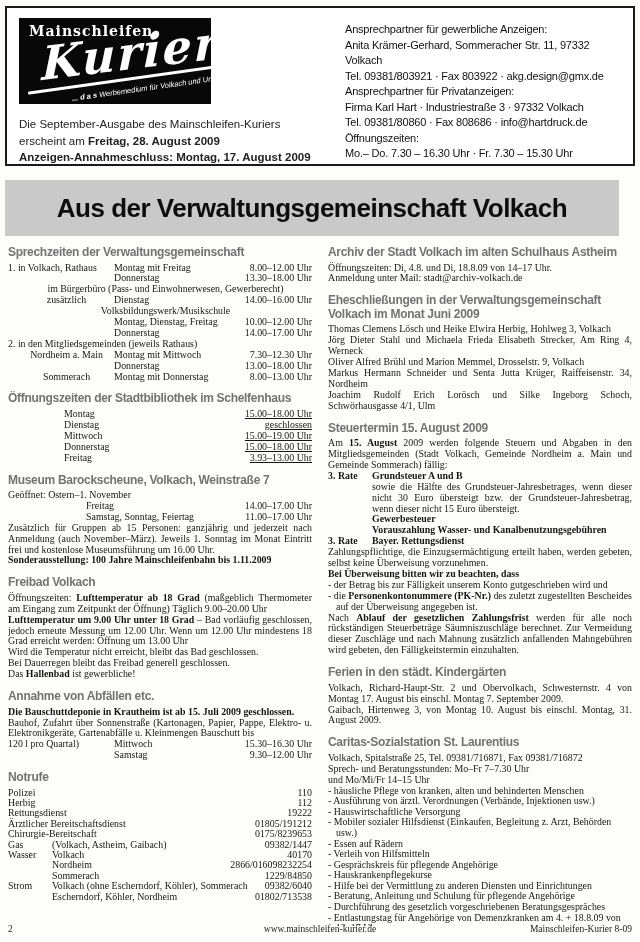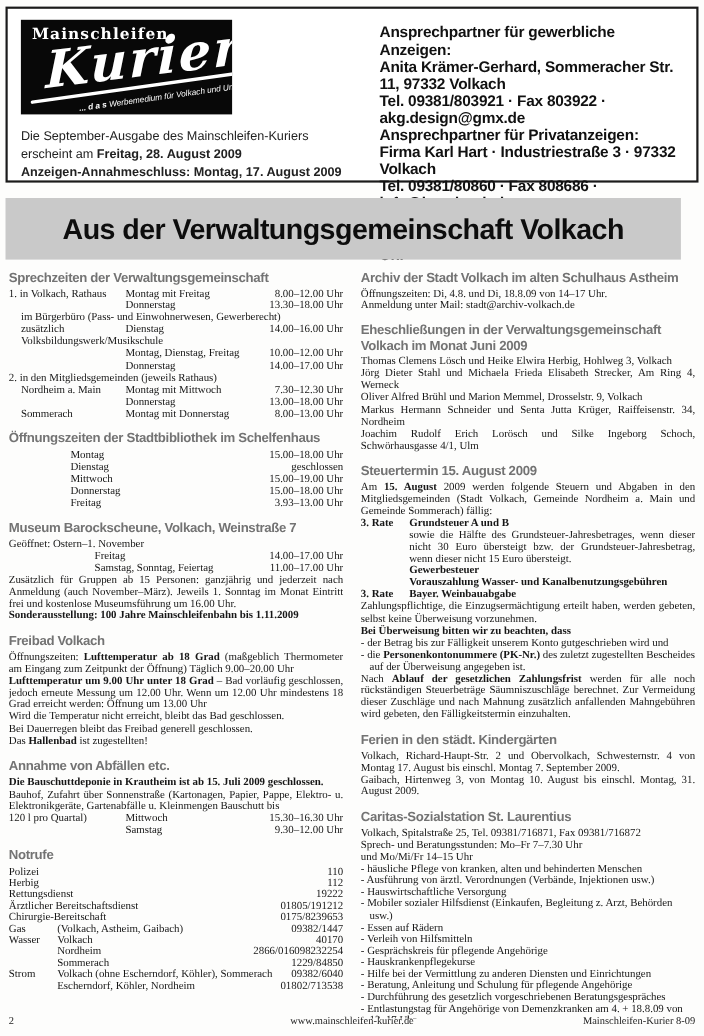"Ansprechpartner für gewerbliche" .hb-right { font-size: 14px -> 11px; font-weight: bold -> normal }
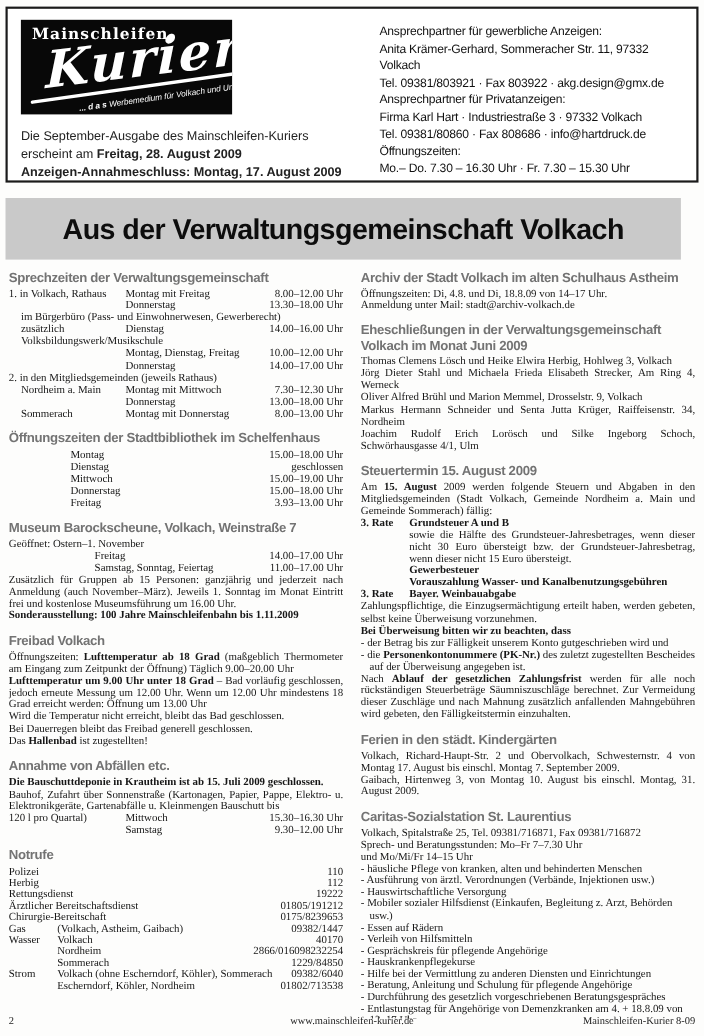"im Bürgerbüro (Pass- und Einwohnerwesen," .ind { text-align: none -> center }
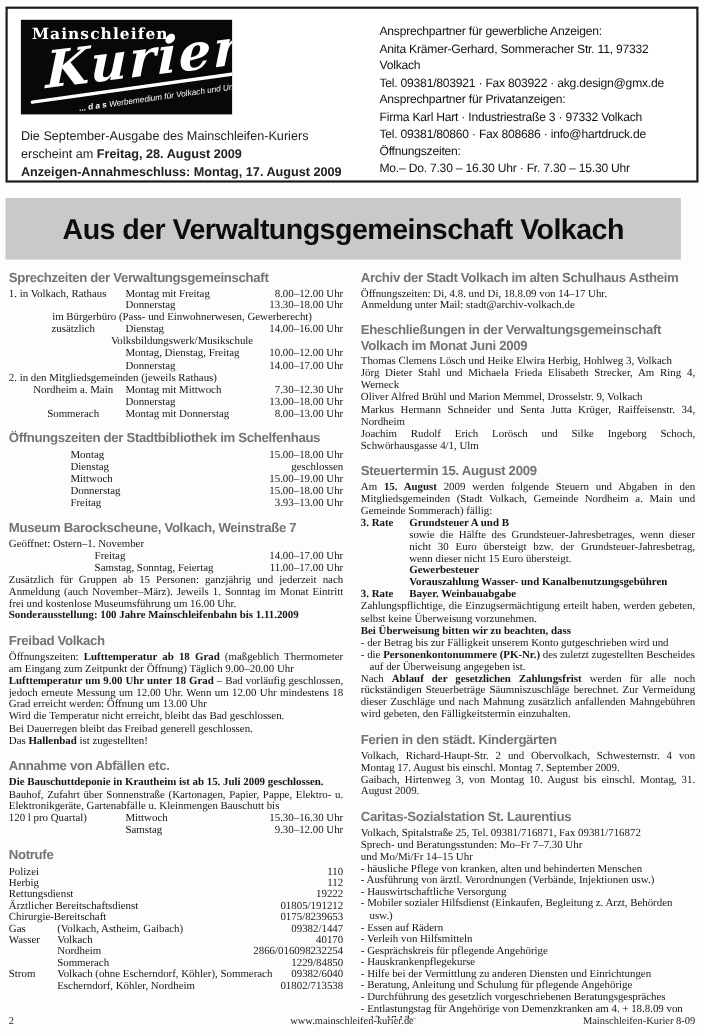"15.00–18.00 Uhr" .lib-time { text-decoration: none -> underline }
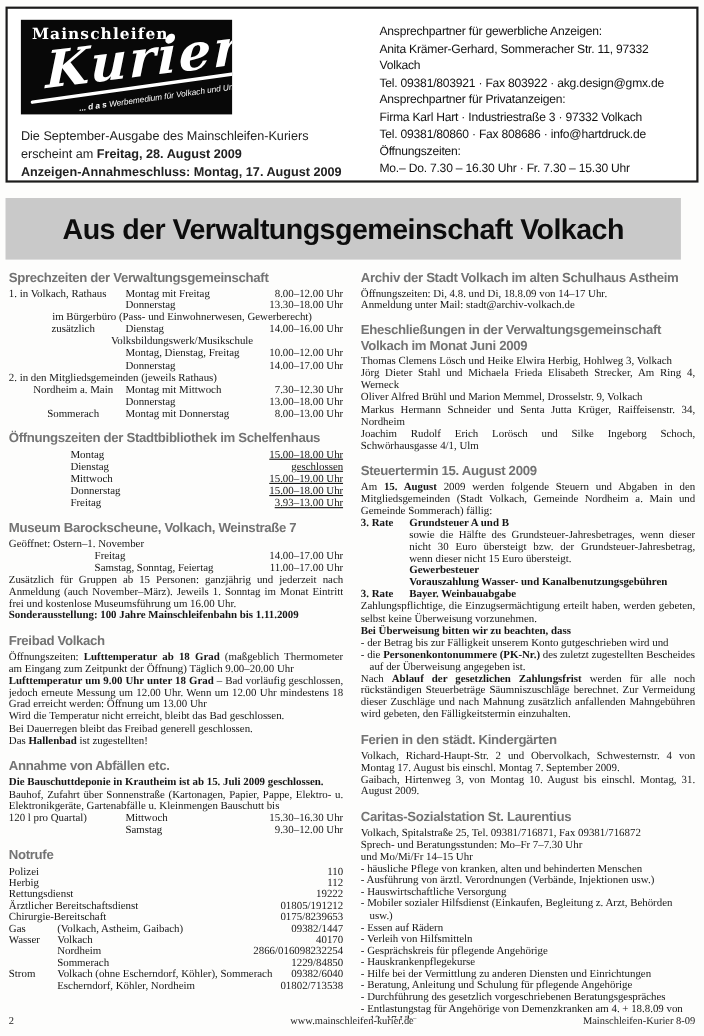"Bayer. Weinbauabgabe" div.b { text: Weinbauabgabe -> Rettungsdienst }
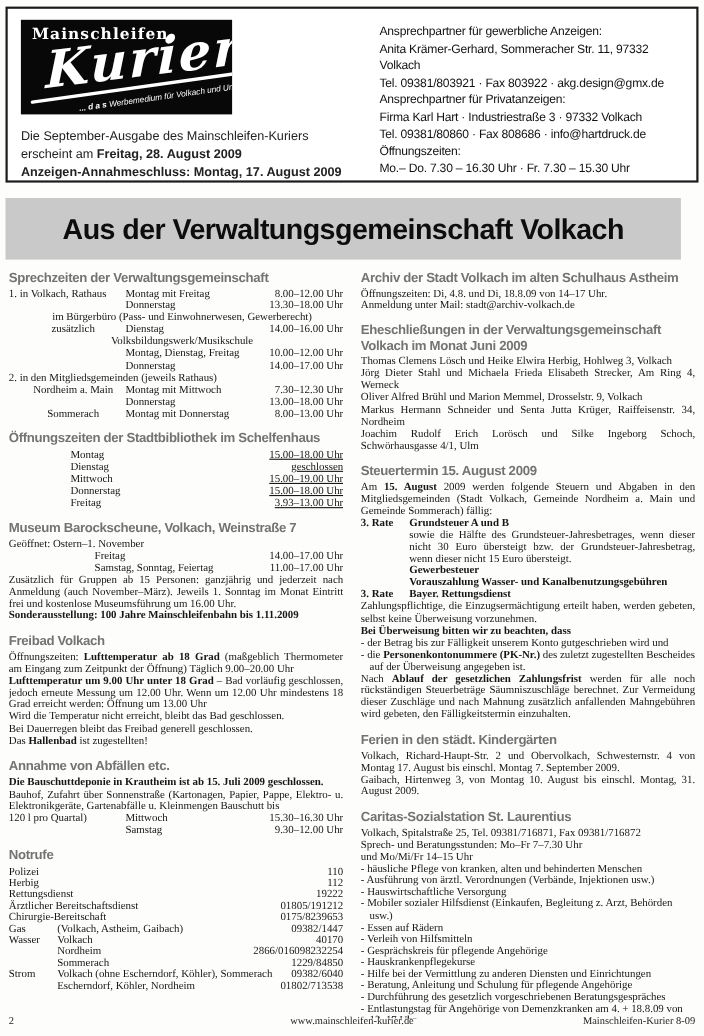"ist zugestellten!" span { text: zugestellten -> gewerbliche }
